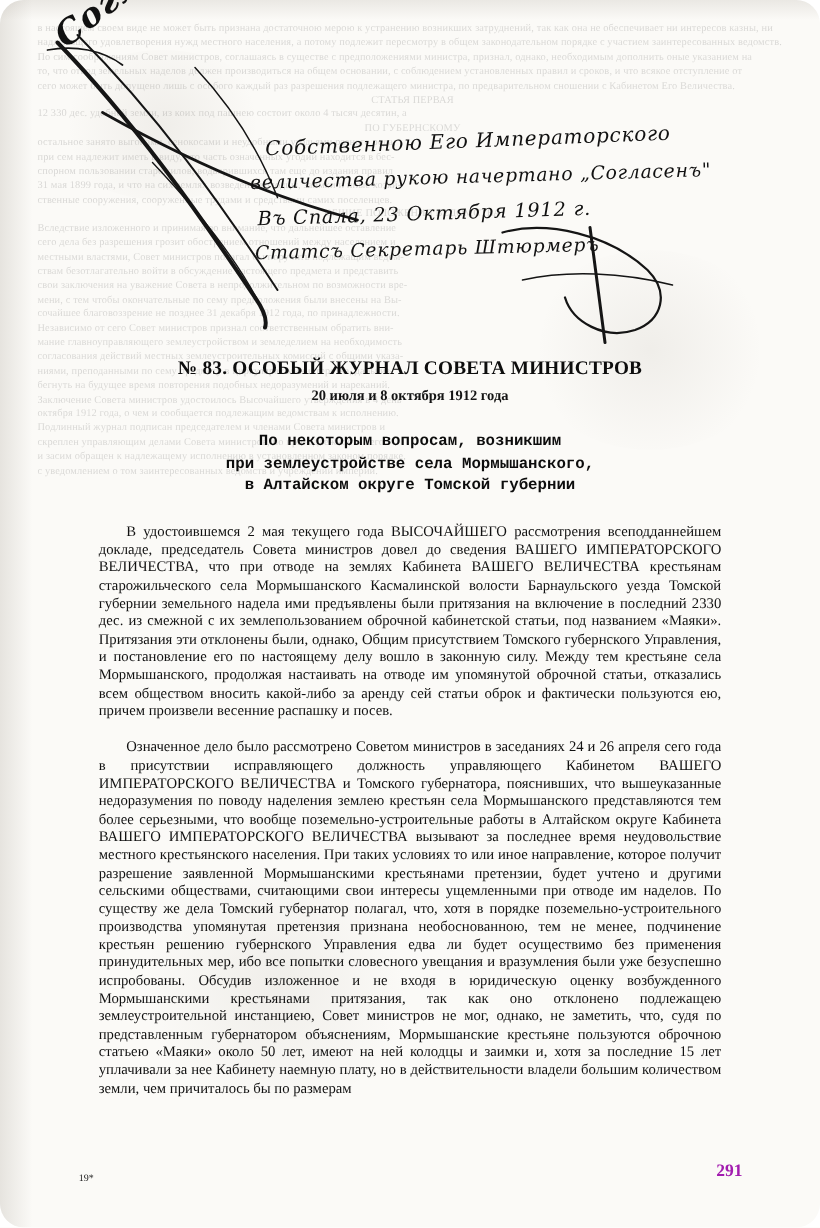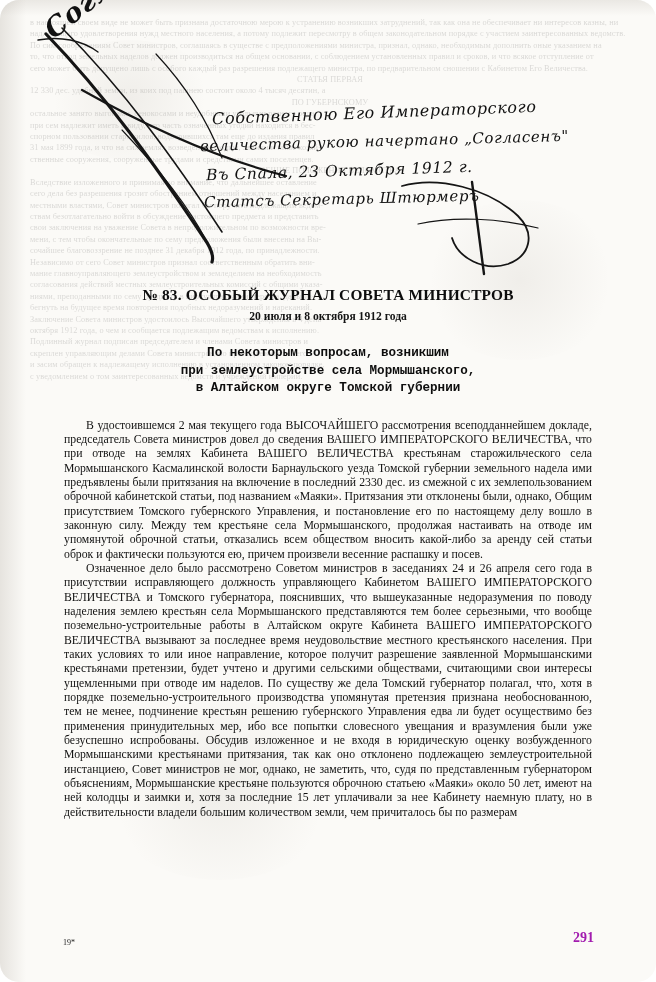"В удостоившемся 2 мая текущего" .body-text p { margin: 0 -> 15px }
